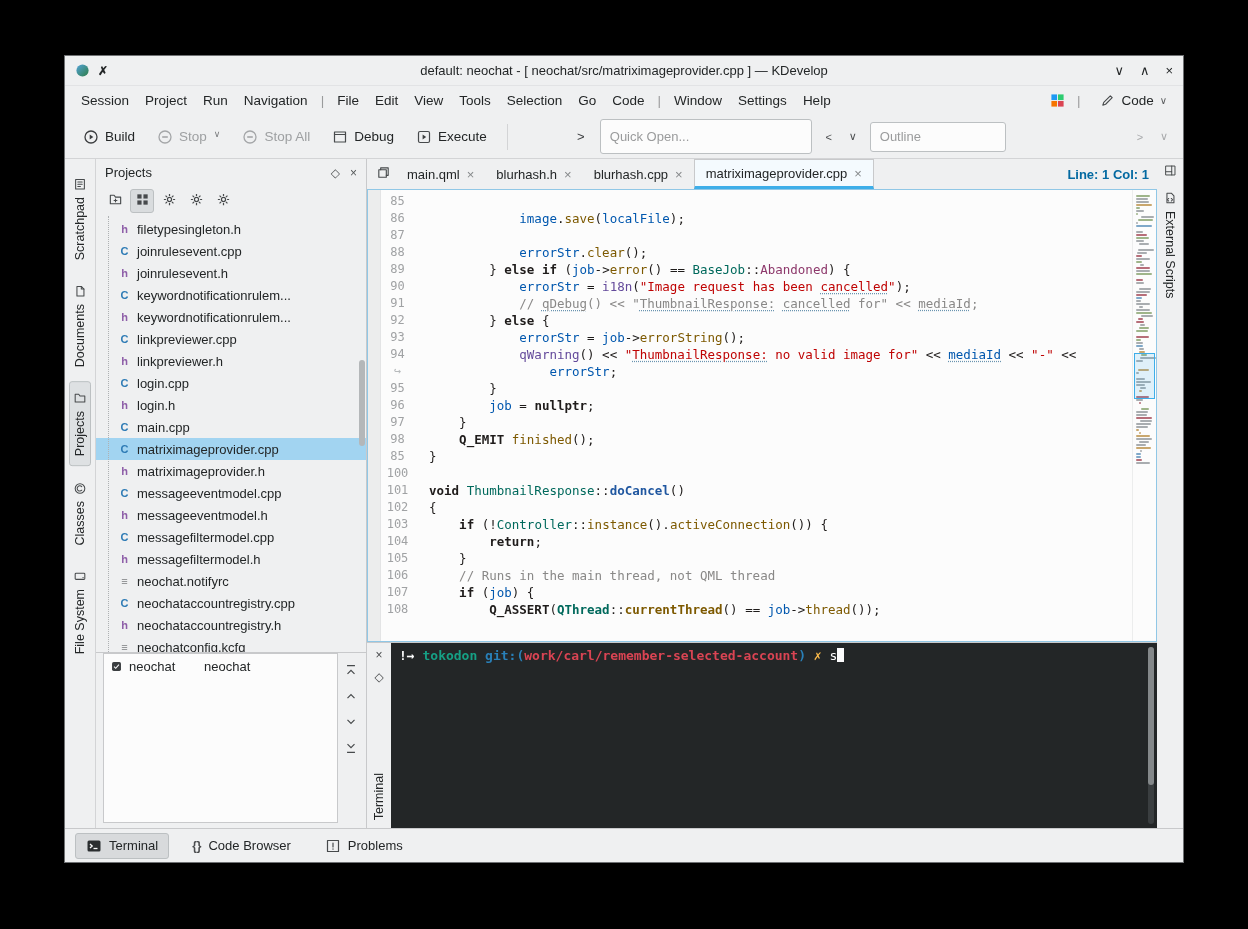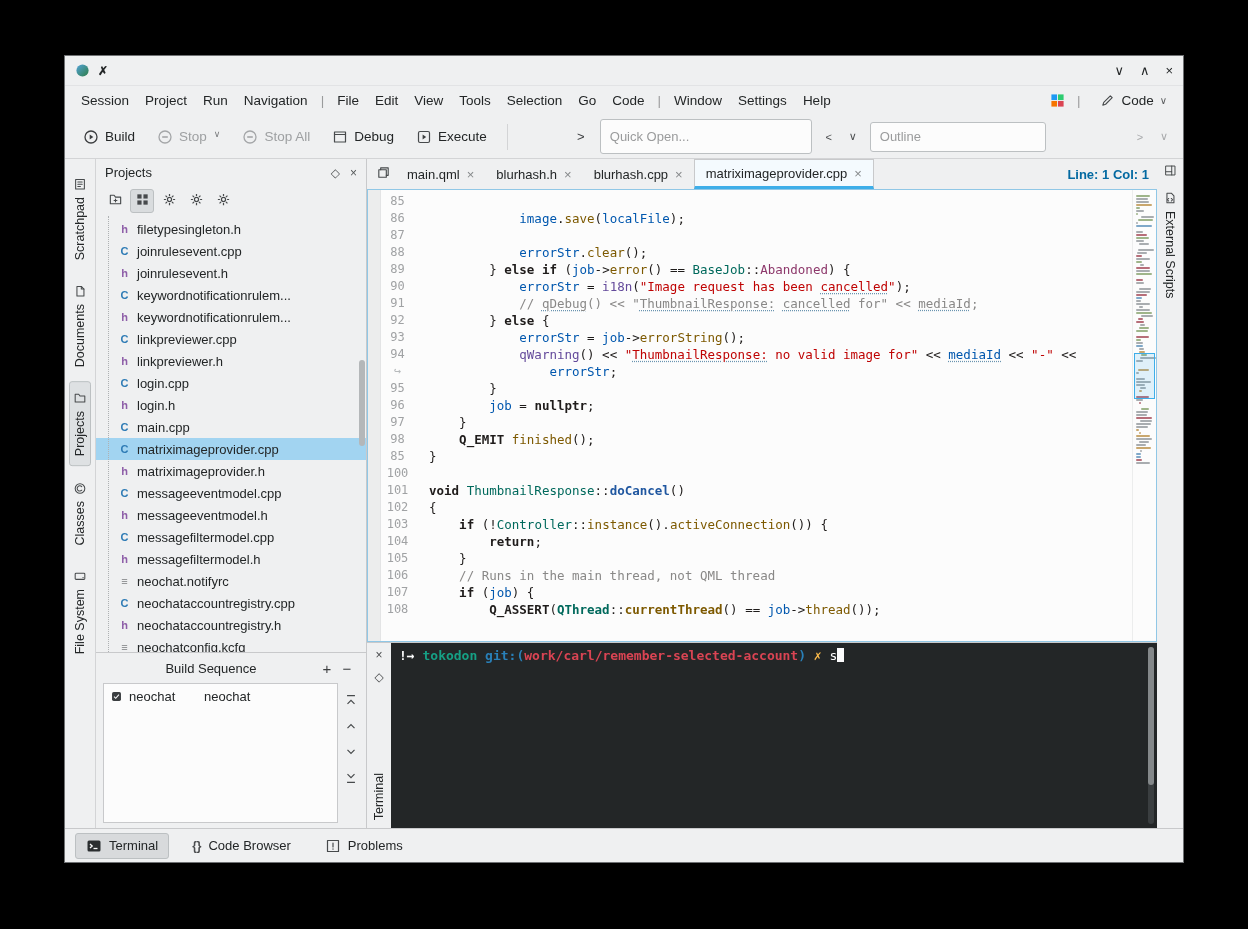"default: neochat - [" div.tb-title { html: none -> <div>default: neochat - [ neochat/src/matriximageprovider.cpp ] — KDevelop</div> }
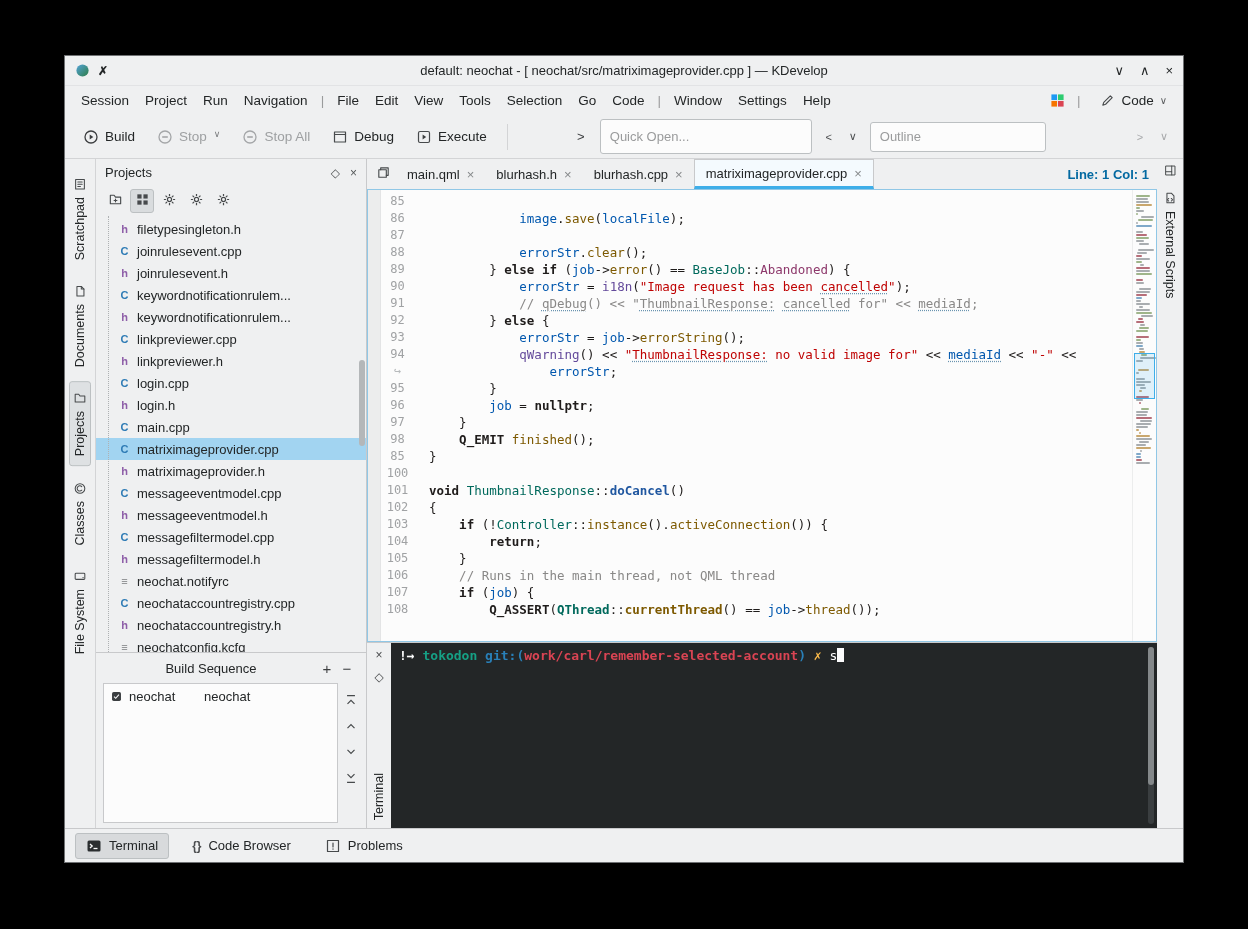"Outline" .outline-input { width: 176px -> 136px }
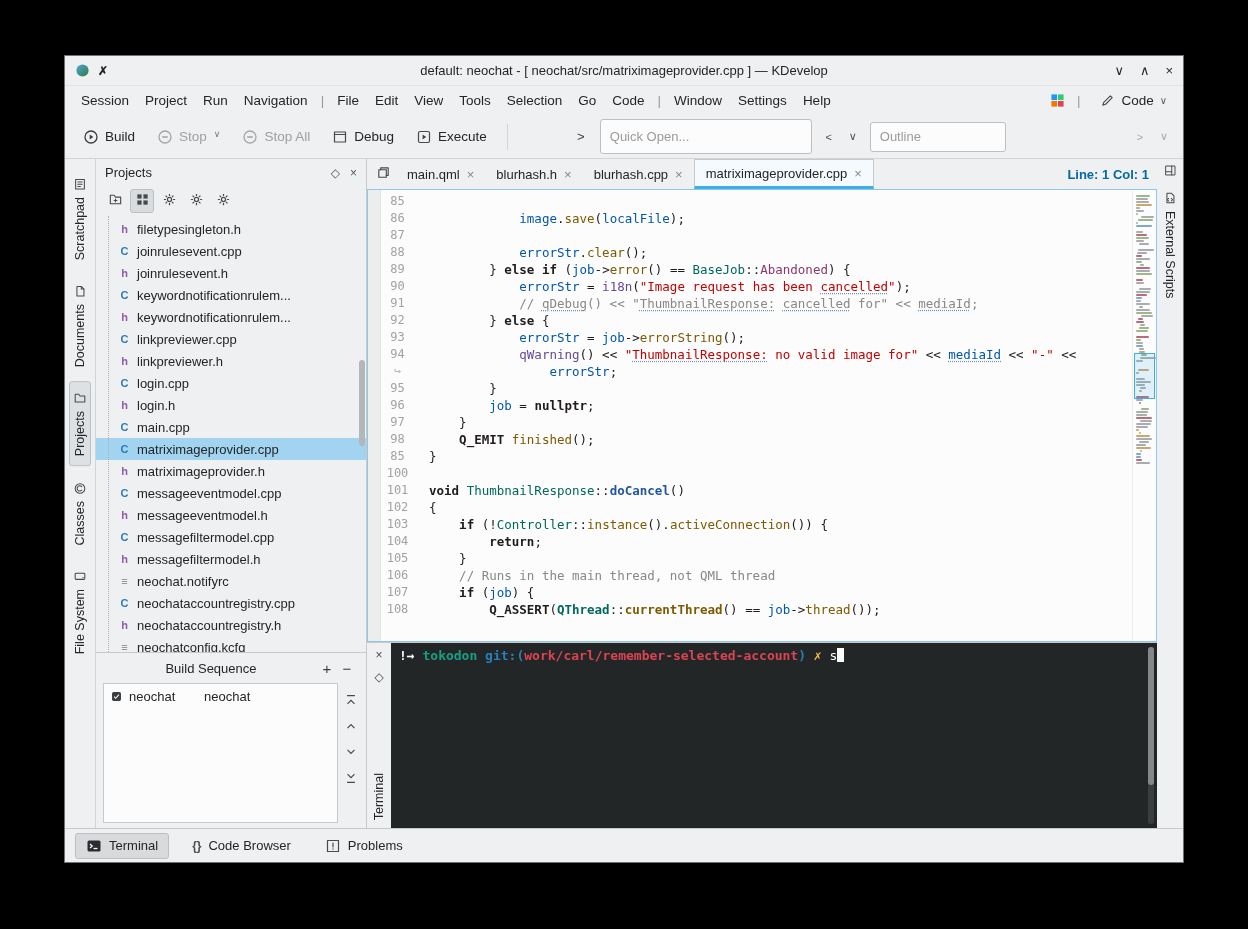"Build Sequence" div.bs-header { html: <div> <span>Build Sequence</span> <span>+</span> <span>−</span> </div> -> none }
